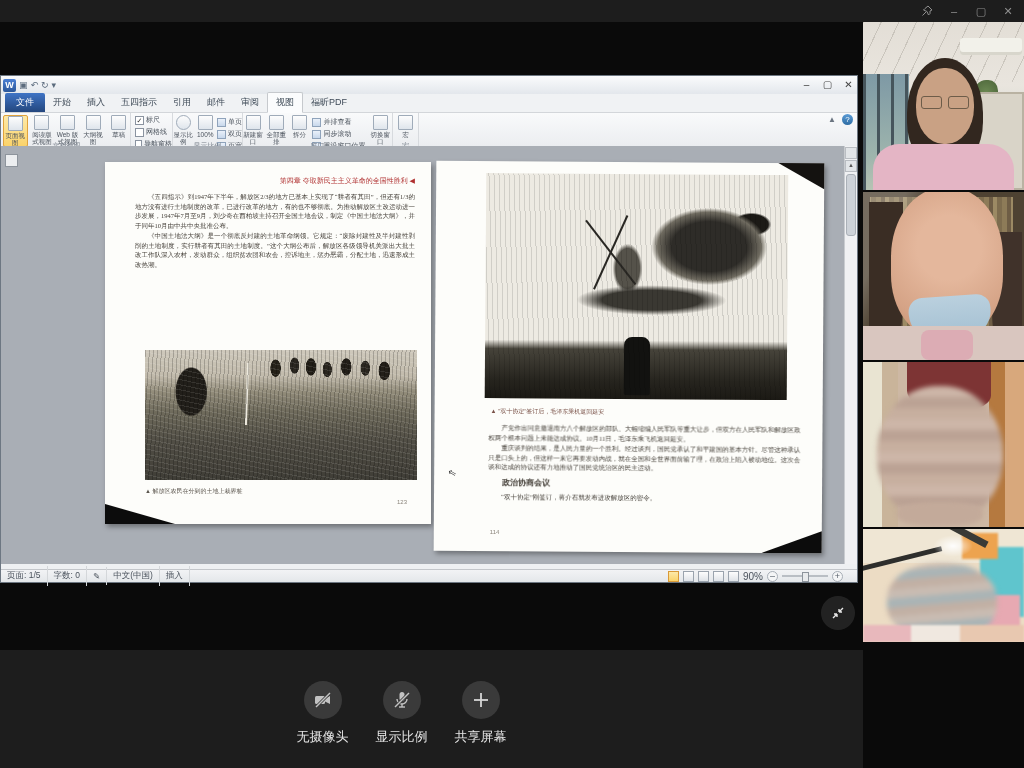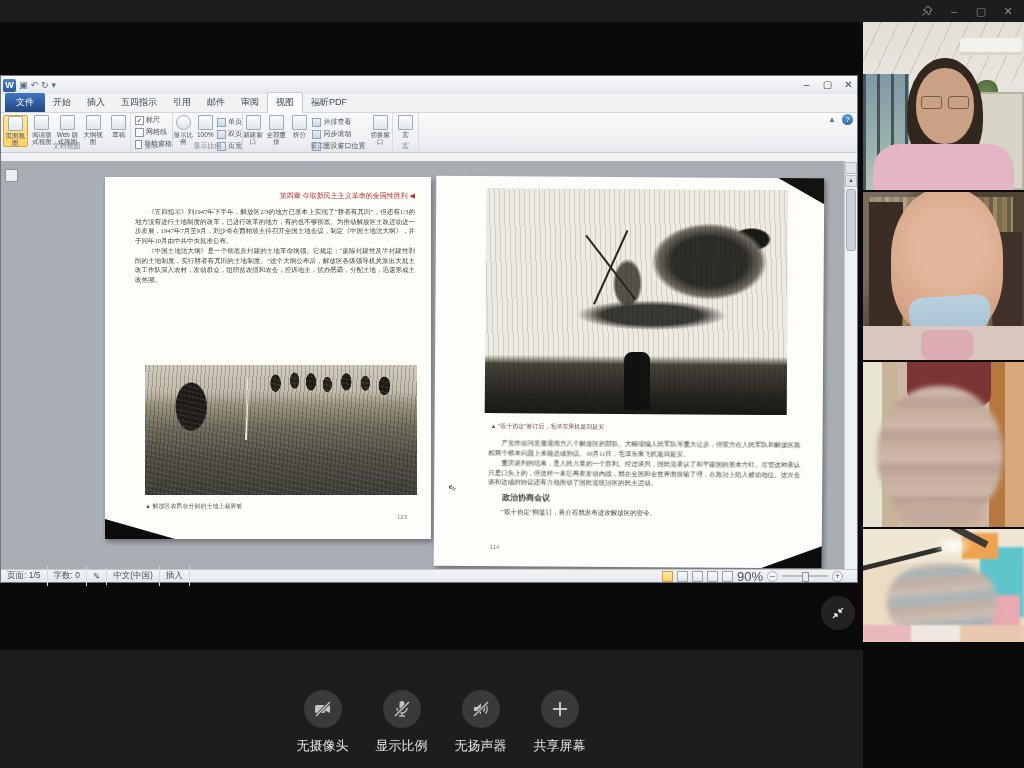"产党作出同意撤退南方八个解放区的部队、大幅缩编人民军队等重大让步，但双方在人民军" .docarea { top: 85px -> 70px }
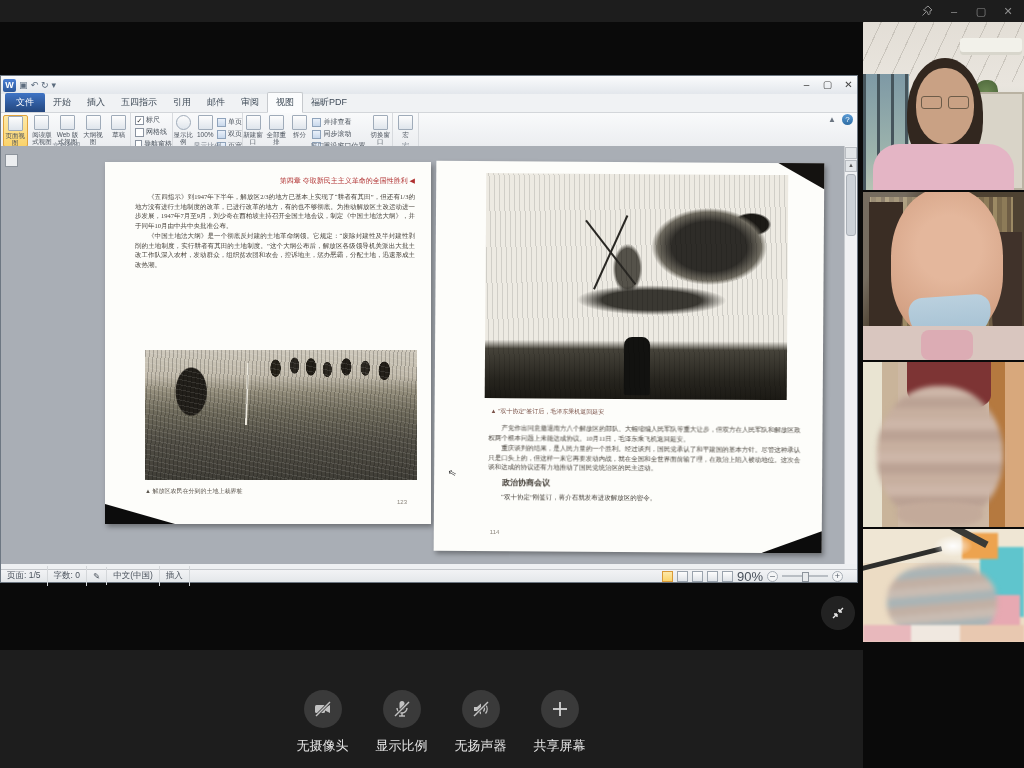"90%" span { font-size: 13px -> 10px }
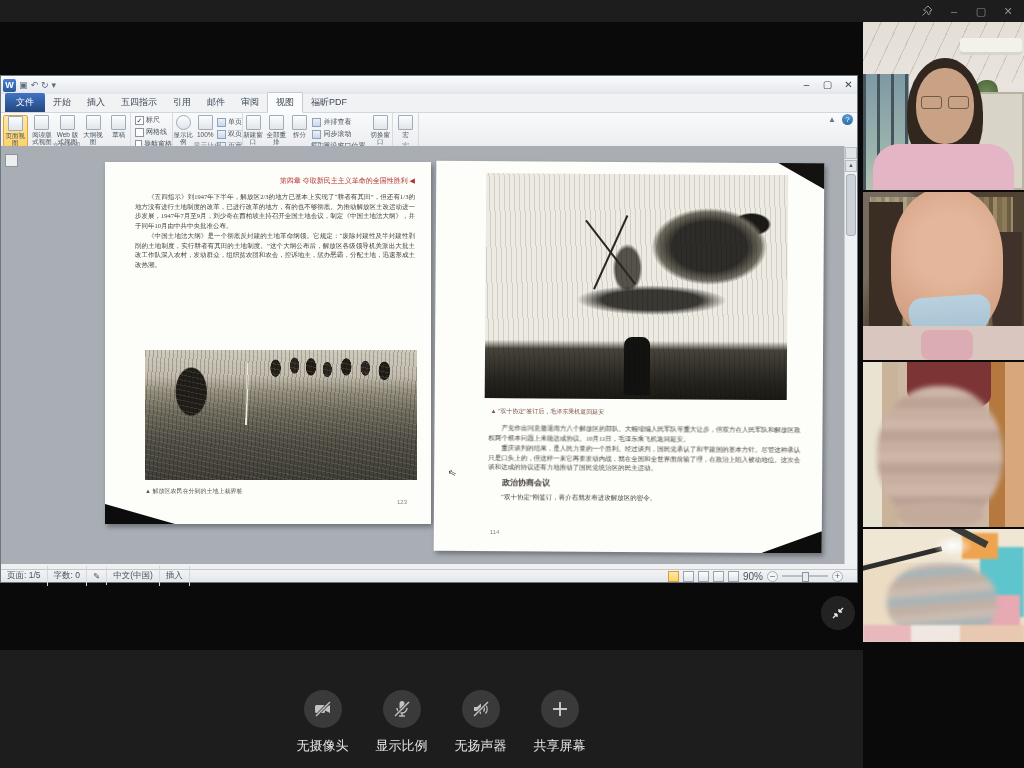"无摄像头" .mtoolbar { top: 40px -> 31px }
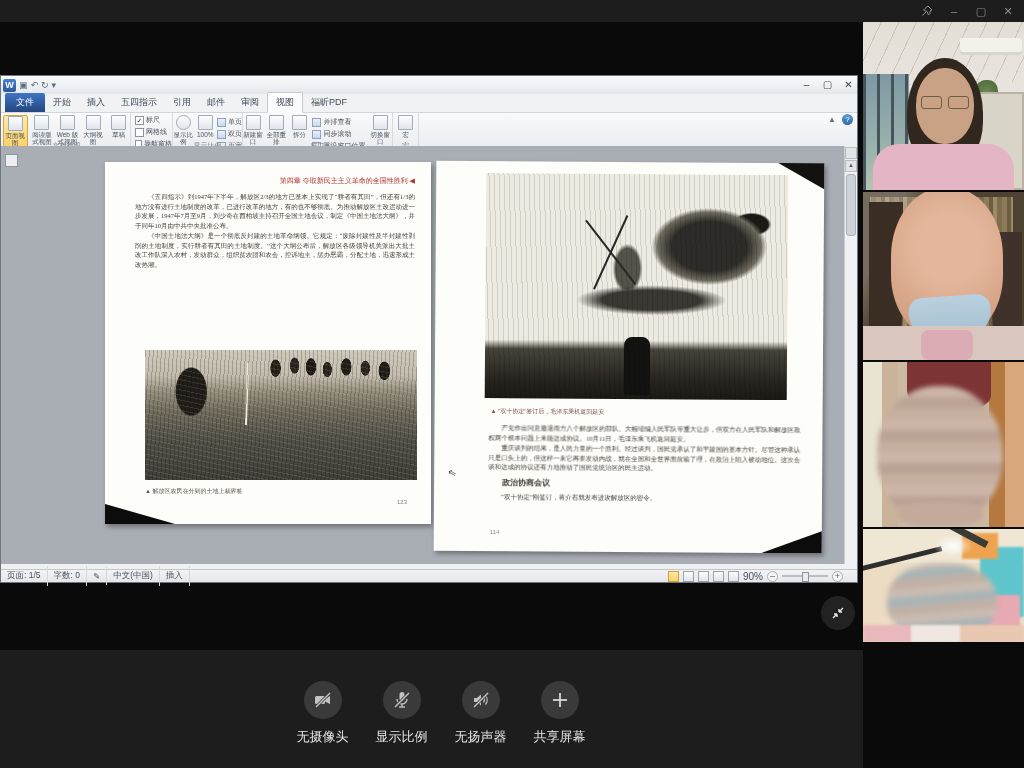"无扬声器" div.mbtn { html: <div> <div> <svg> <path></path> <path></path> <path></path> <line></line> <line></line> </svg> </div> <div>无扬声器</div> </div> -> none }
